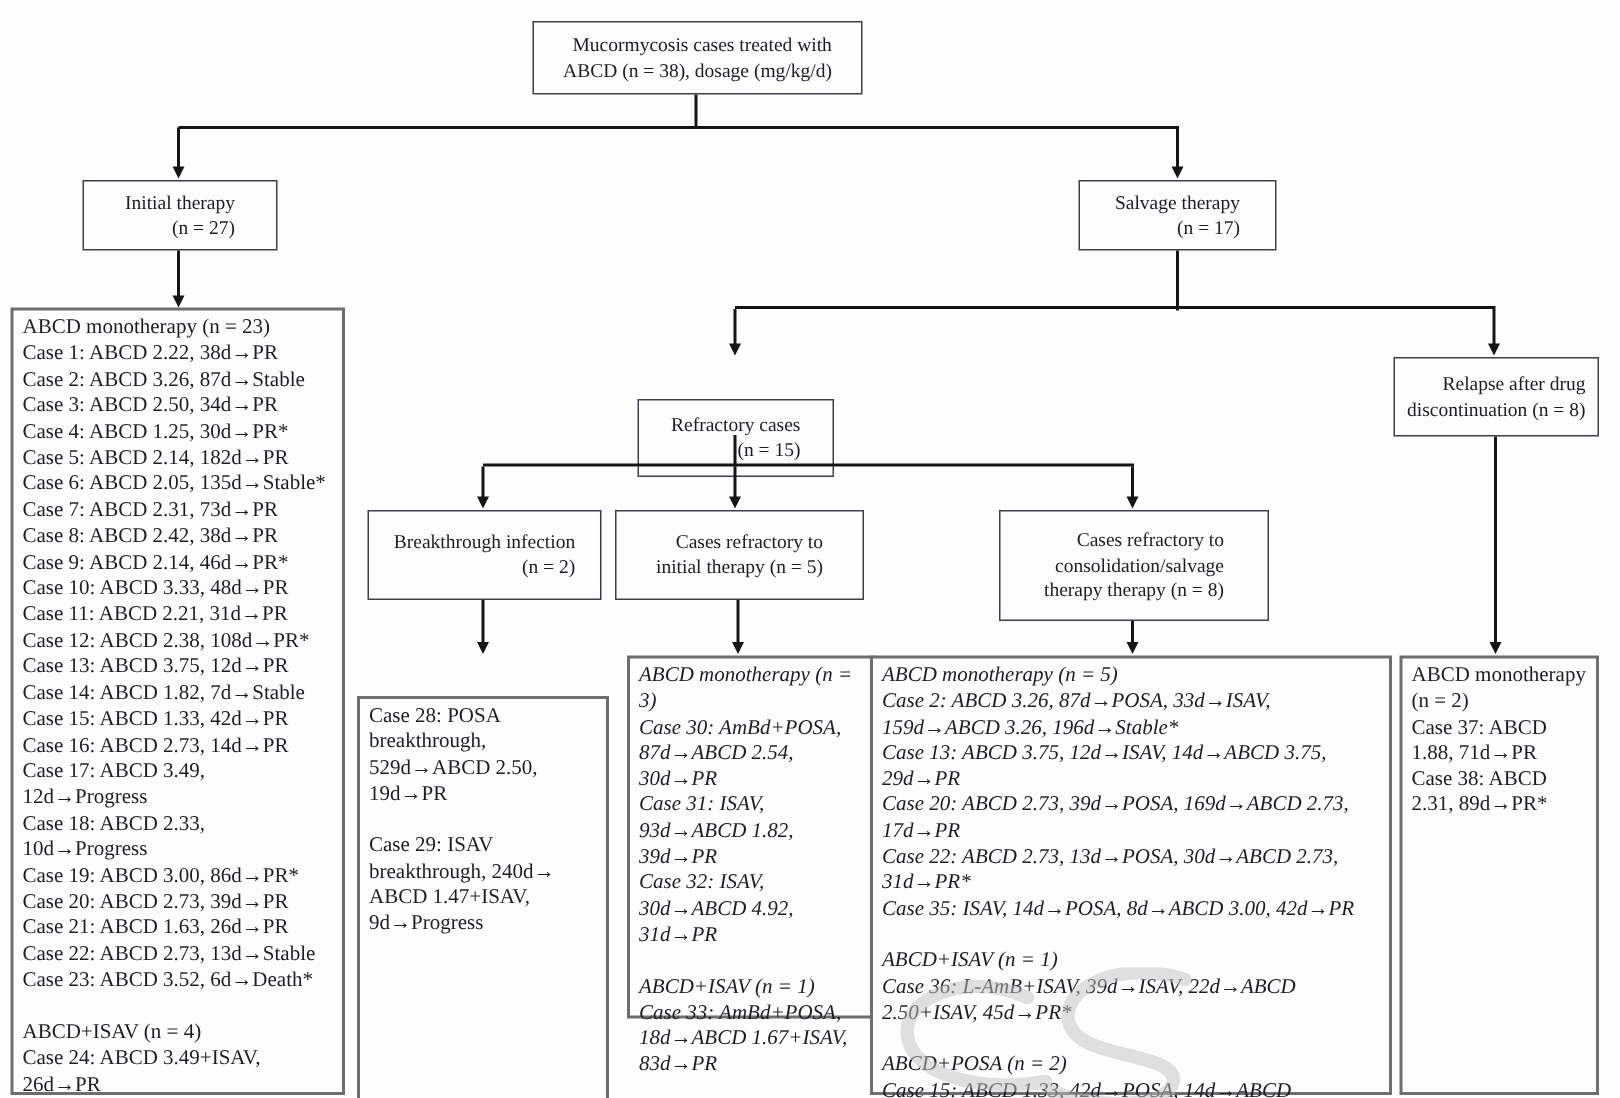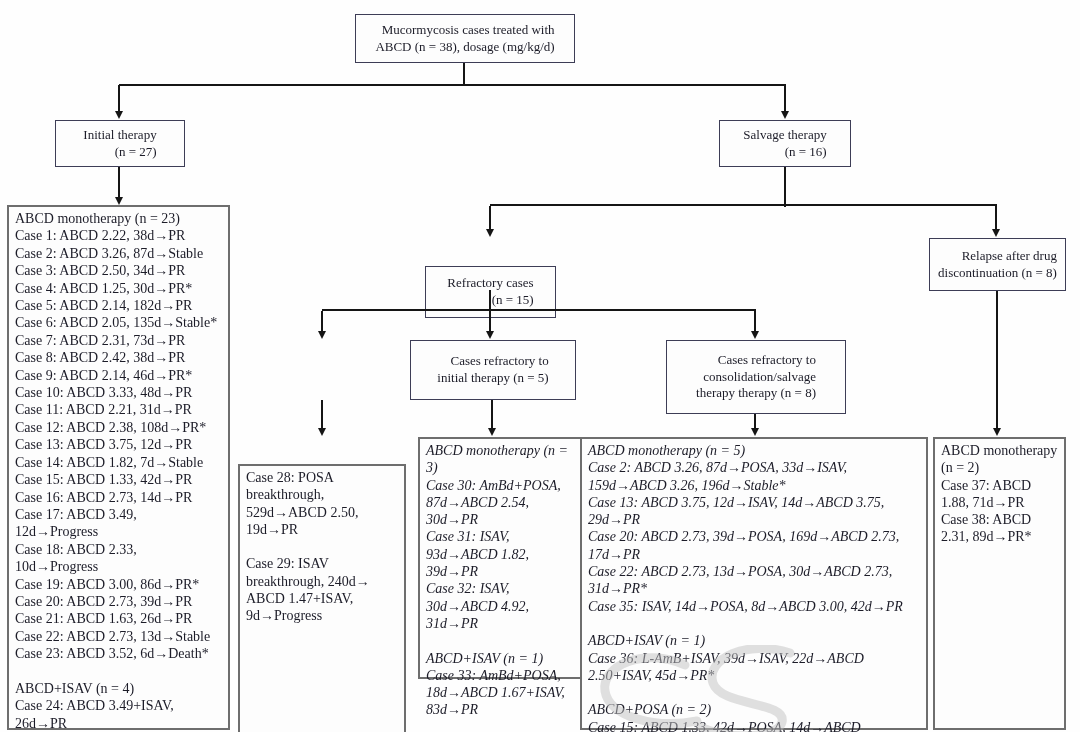"Salvage therapy" div.node { text: 16 -> 17 }
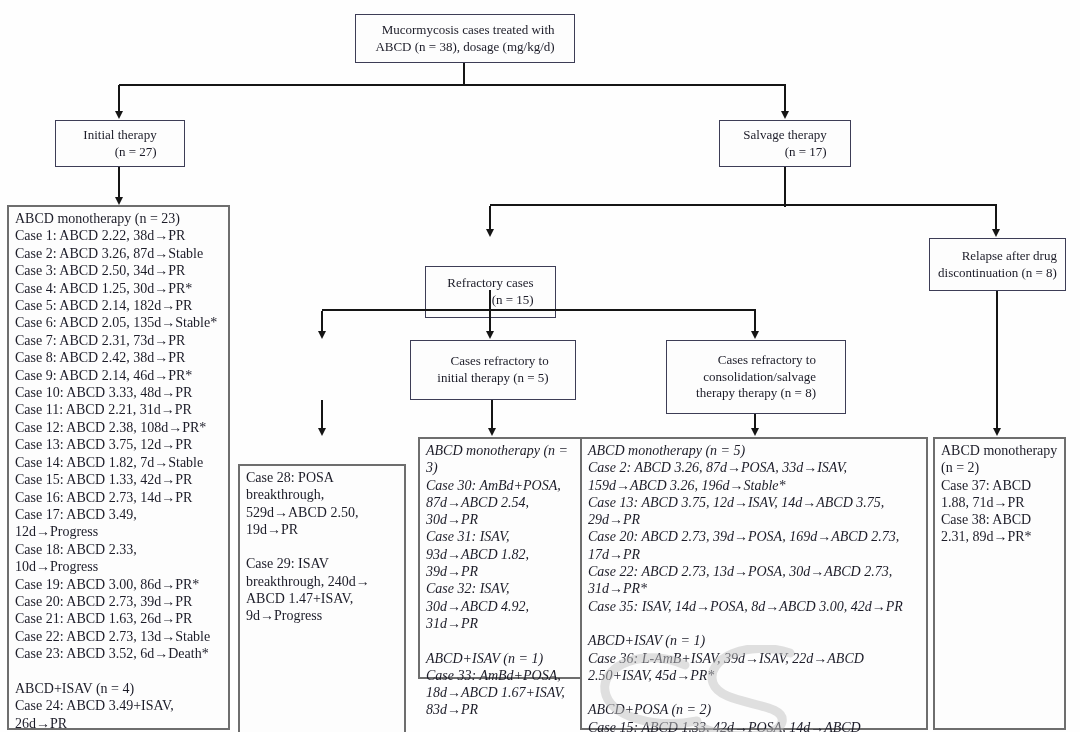"Breakthrough infection" div.node { html: none -> <div>Breakthrough infection (n = 2)</div> }
